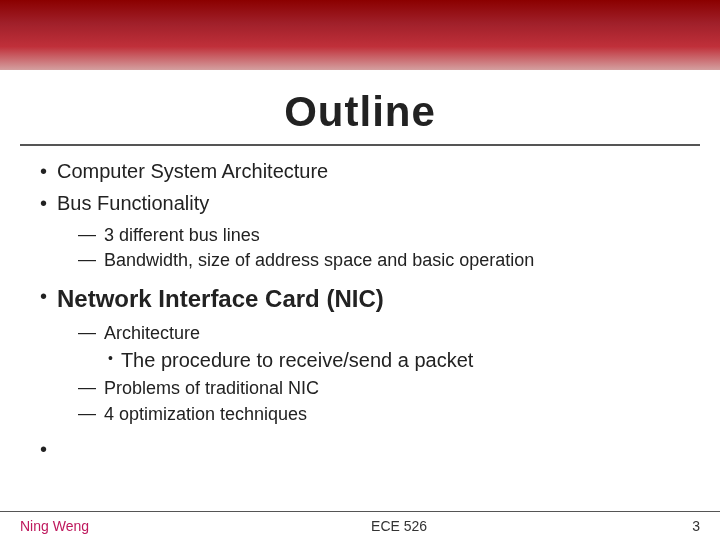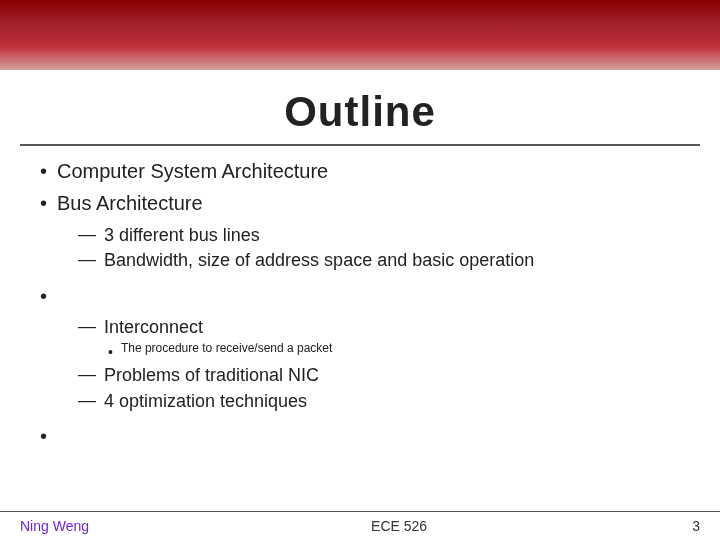"Bus Architecture" span.bullet-text { text: Architecture -> Functionality }
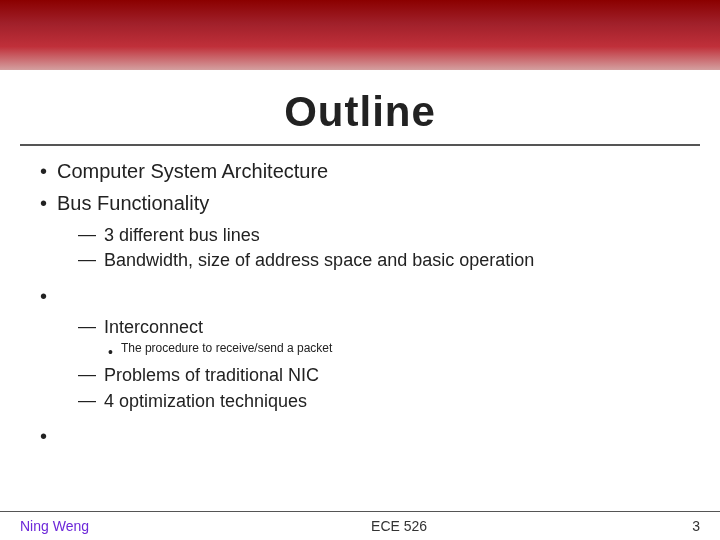"Network Interface Card (NIC)" span.bullet-text { html: none -> <span>Network Interface Card (NIC)</span> }
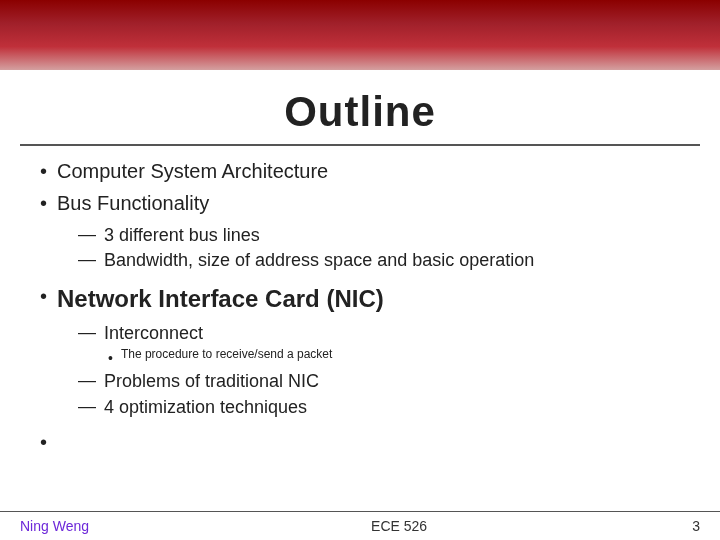"Interconnect" span.sub-text { text: Interconnect -> Architecture }
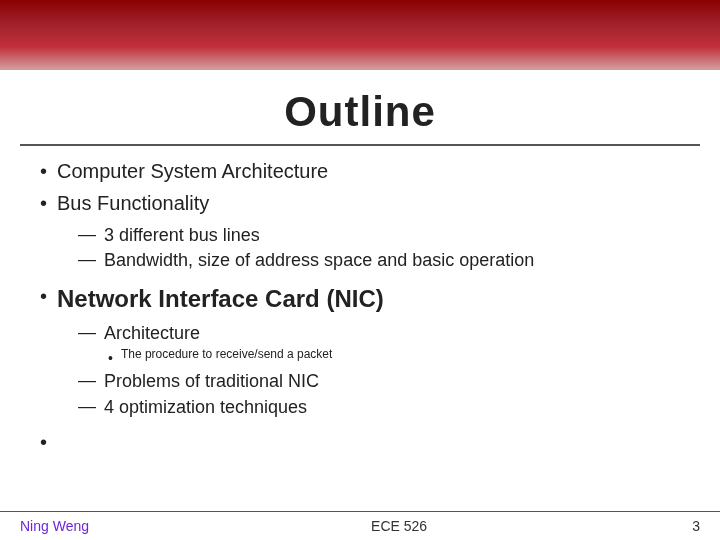"The procedure to receive/send a" .sub-sub-text { font-size: 12px -> 20px }
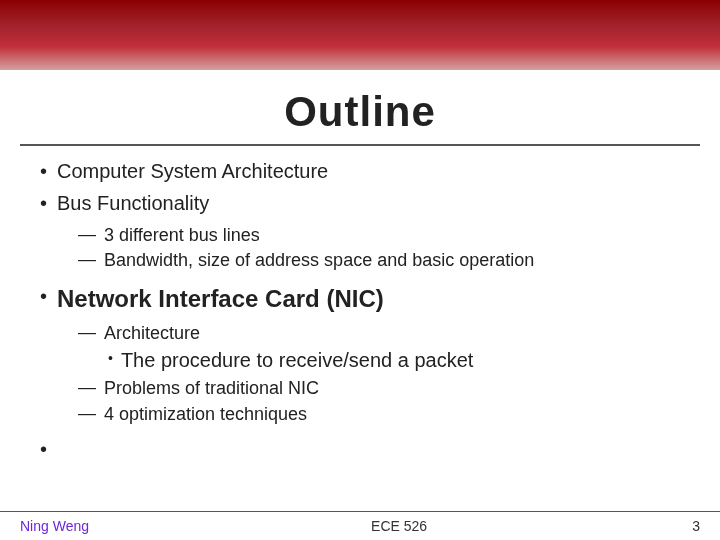"Ning Weng" .footer-left { color: #6d28d9 -> #be185d }
